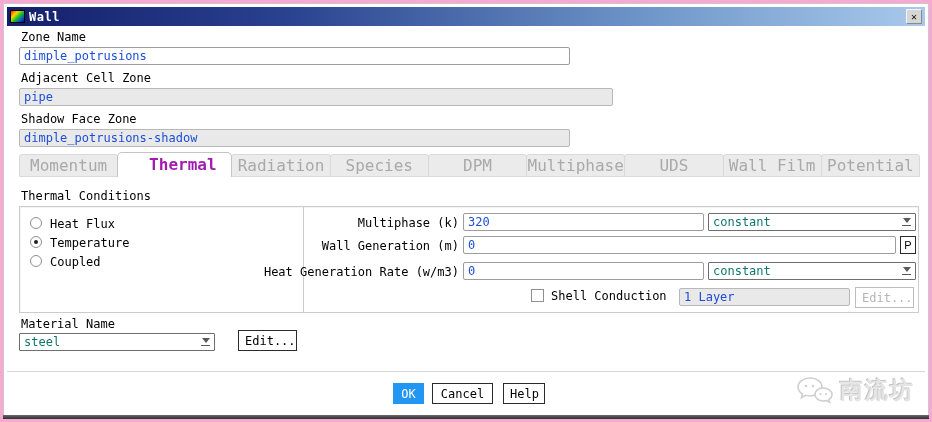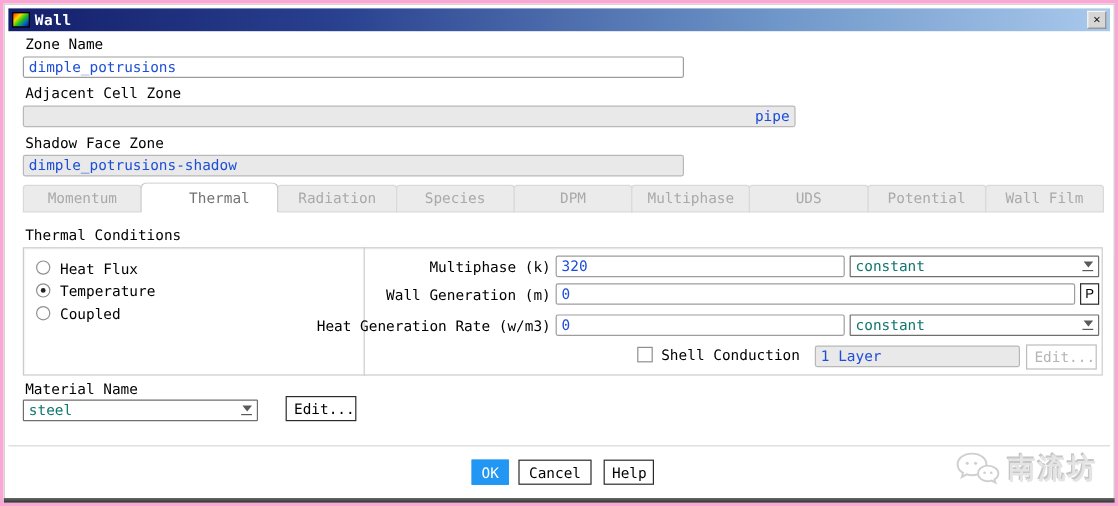"pipe" input.field { text-align: right -> none; width: 644px -> 594px }
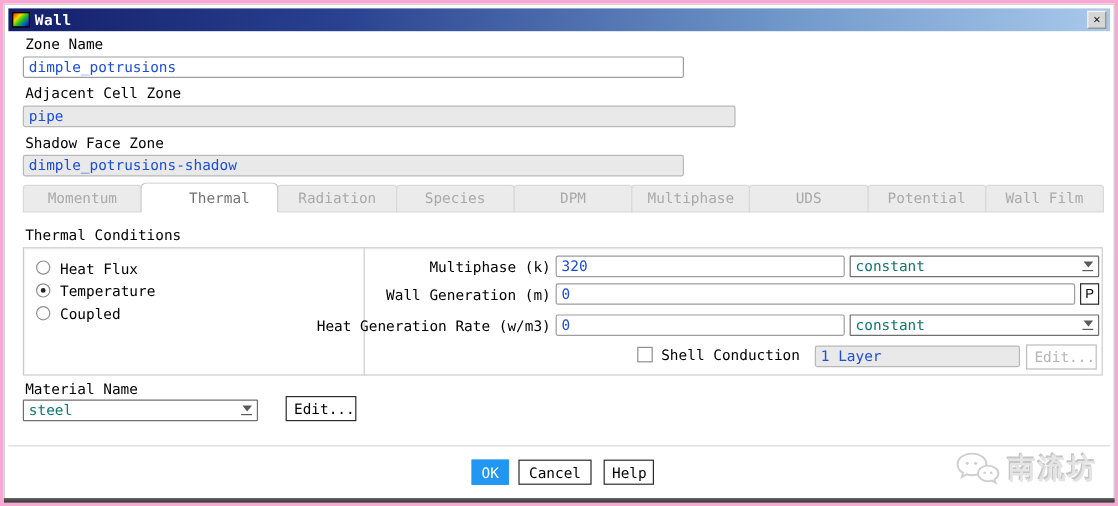"Momentum" .tab { font-size: 12px -> 16px }
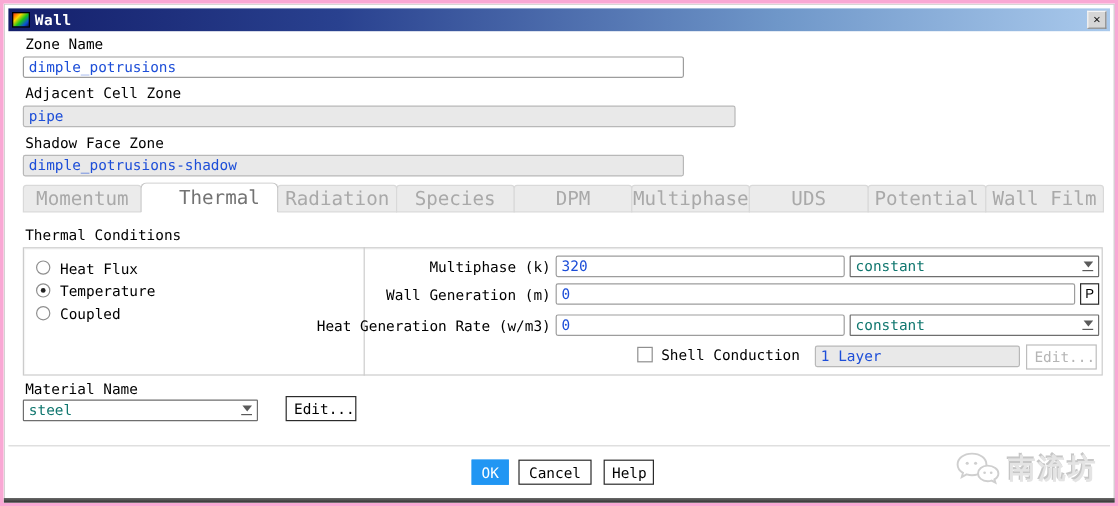"Thermal" .tab.active { color: #737373 -> #a21caf; font-weight: normal -> bold }
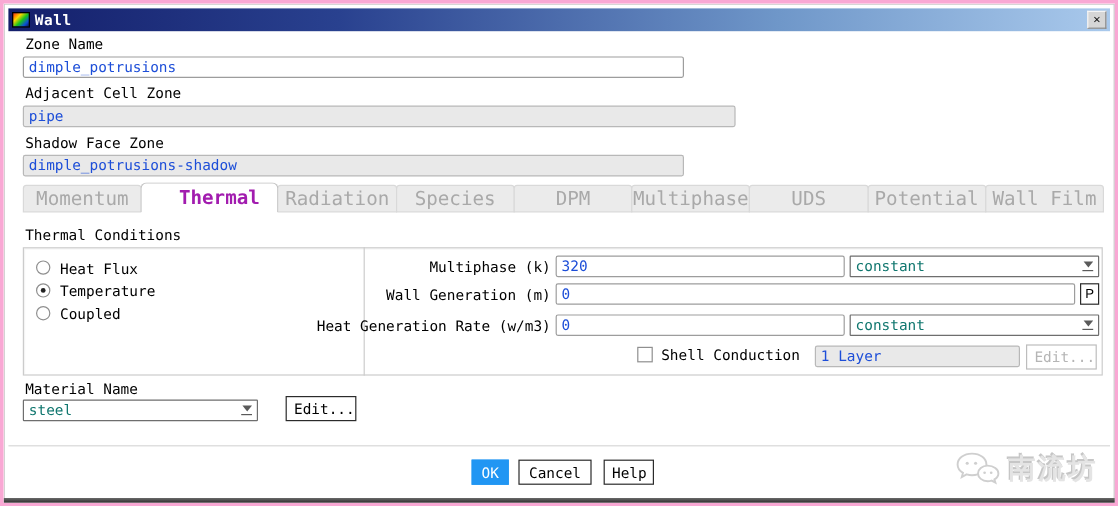"Potential" div.tab { order: before "Wall Film" -> after "Wall Film" }
